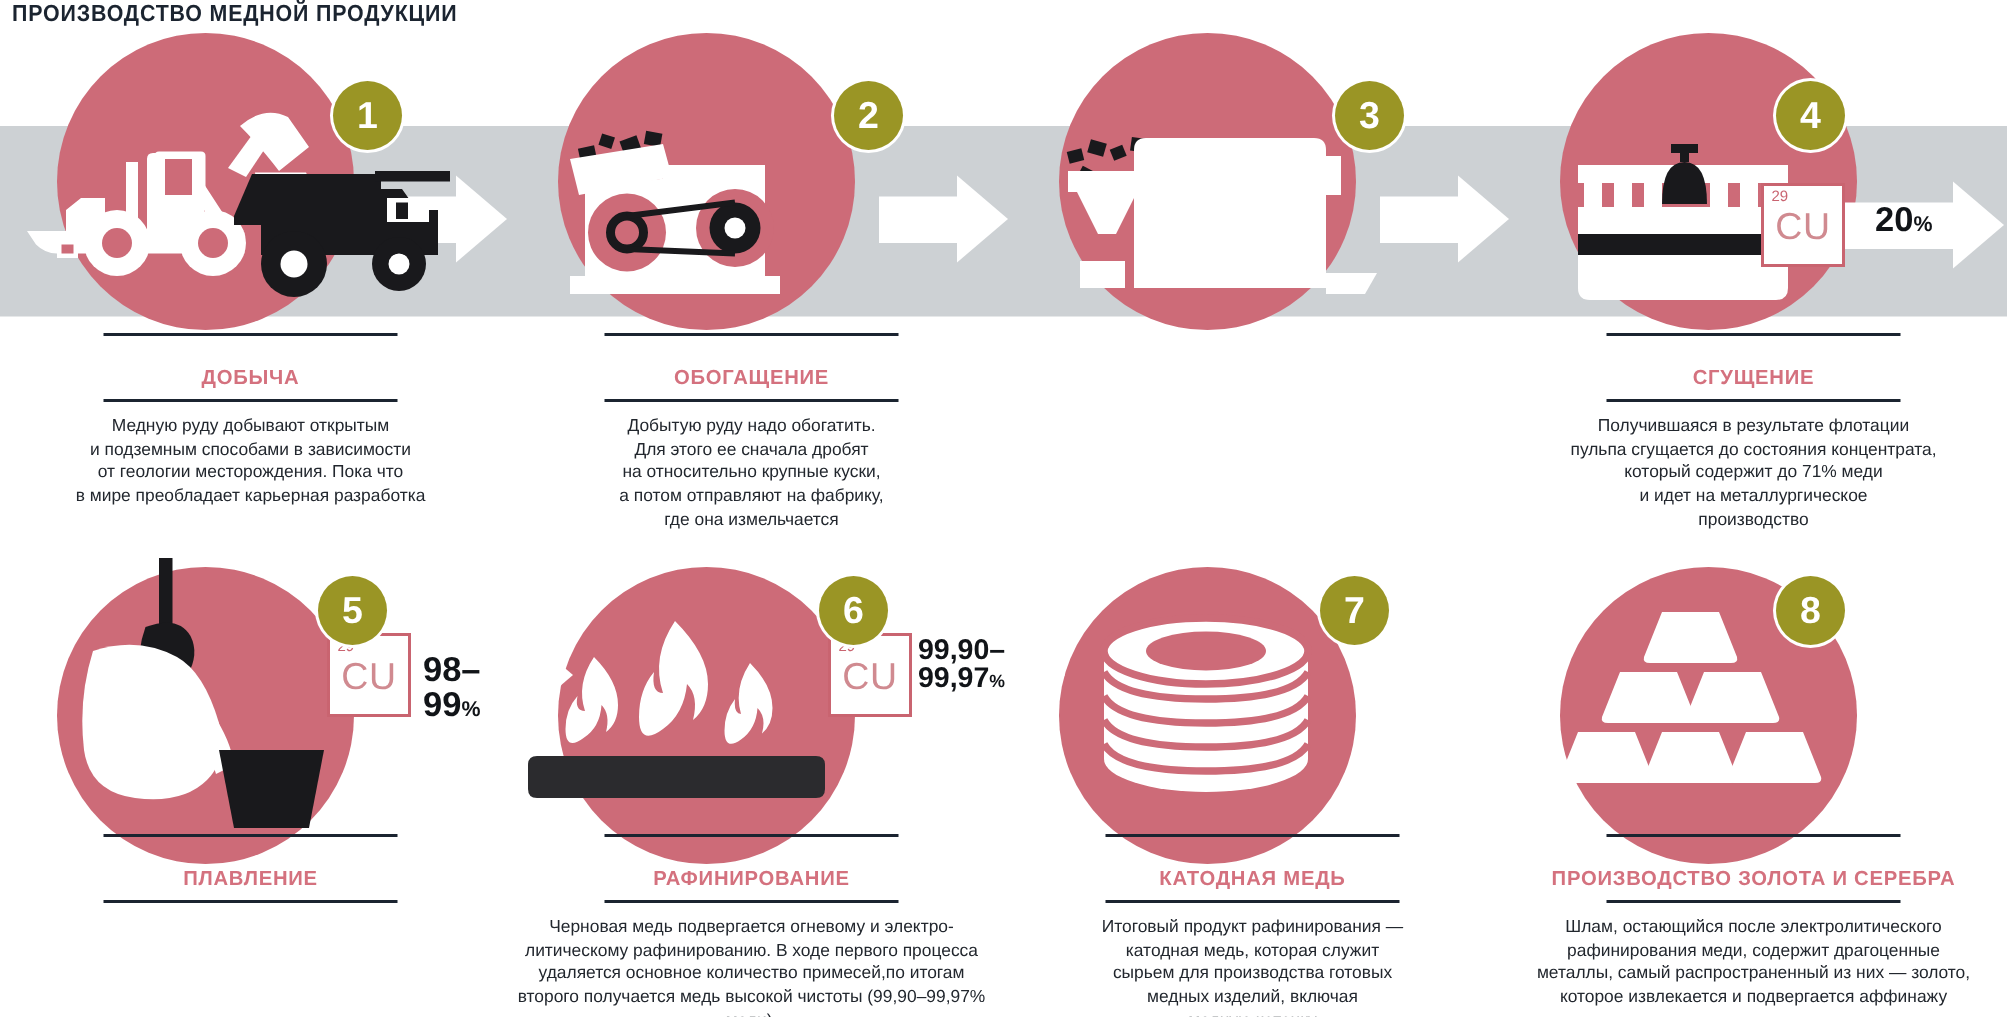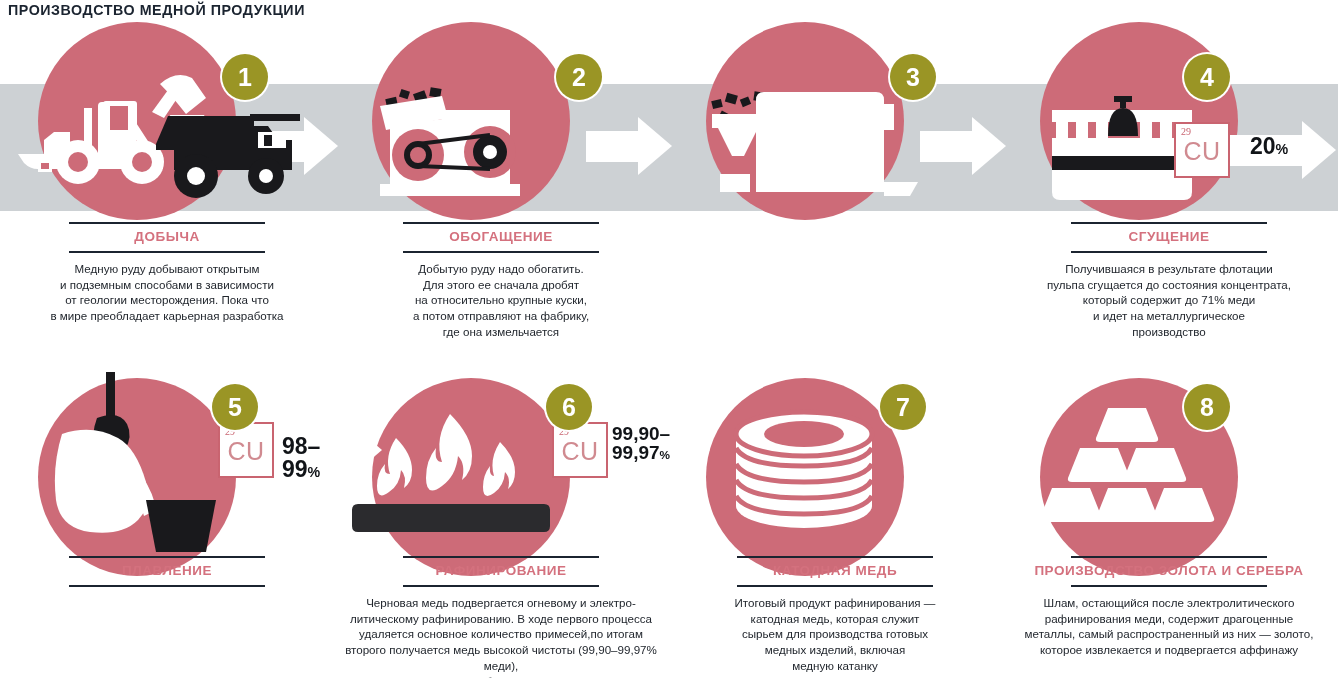"29" .cu-badge .cu-num { font-family: Liberation Serif, serif -> Liberation Sans, sans-serif }
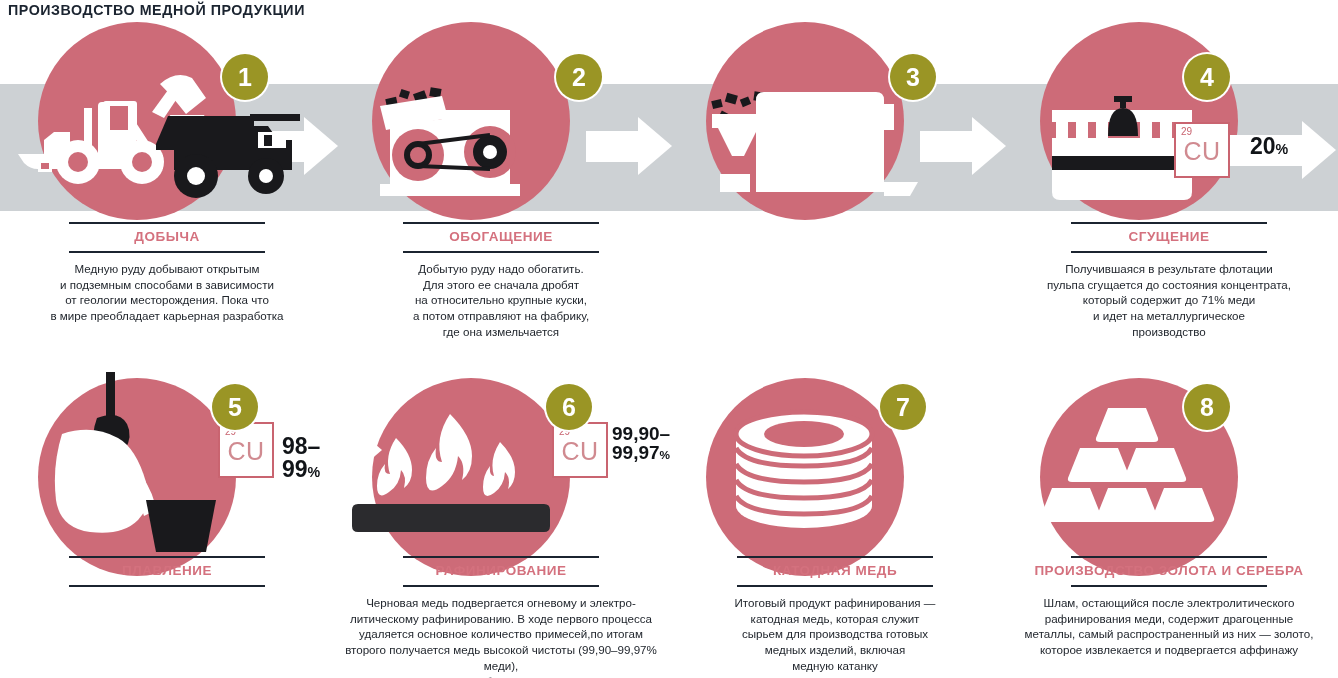"ДОБЫЧА" .cap-title { padding: 5px 4px 6px -> 20px 4px 6px }
